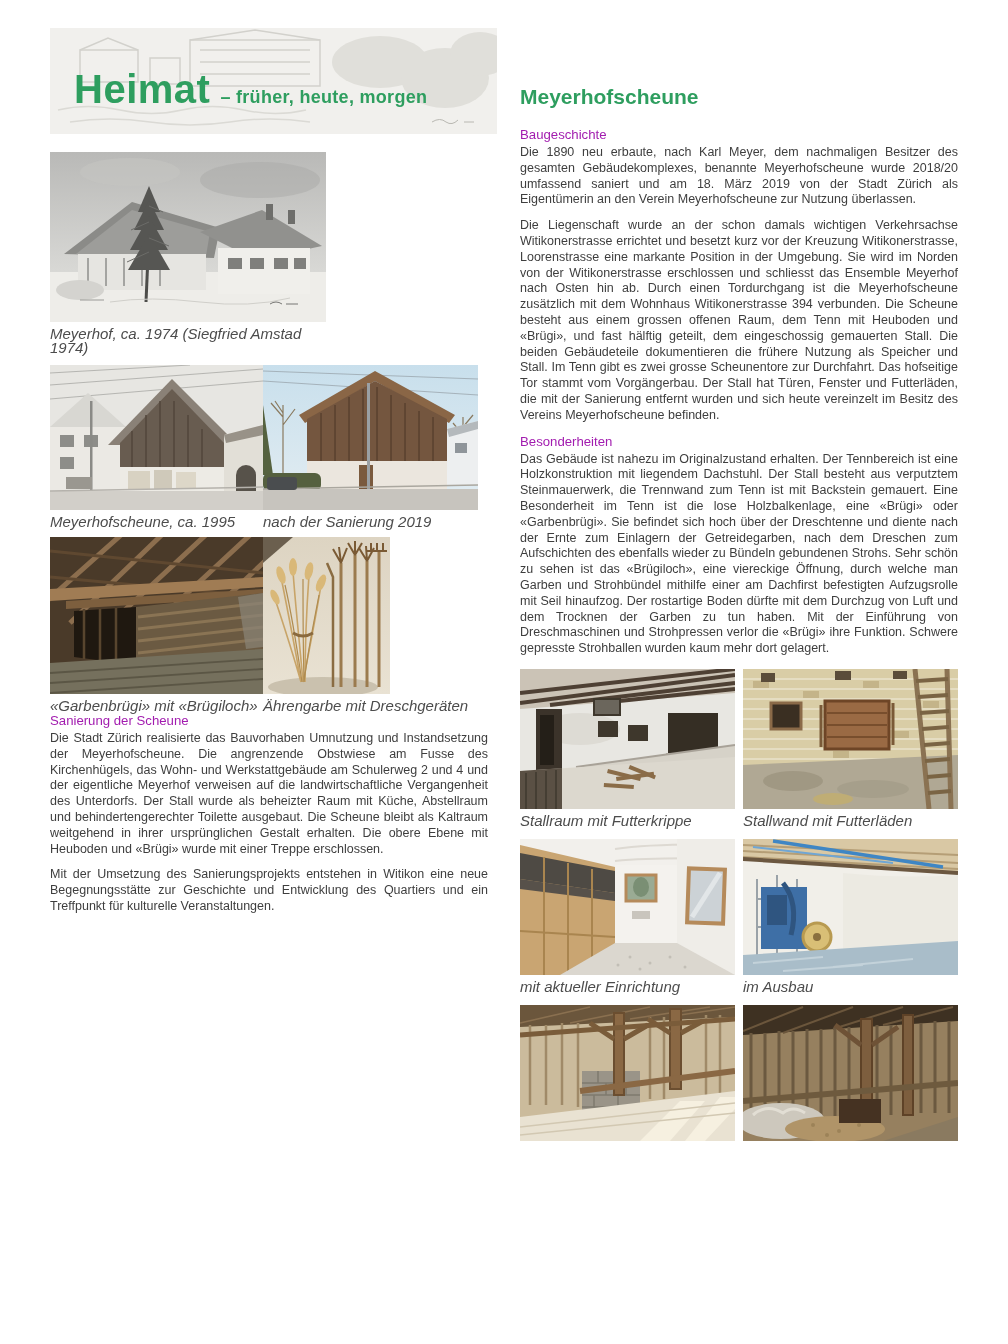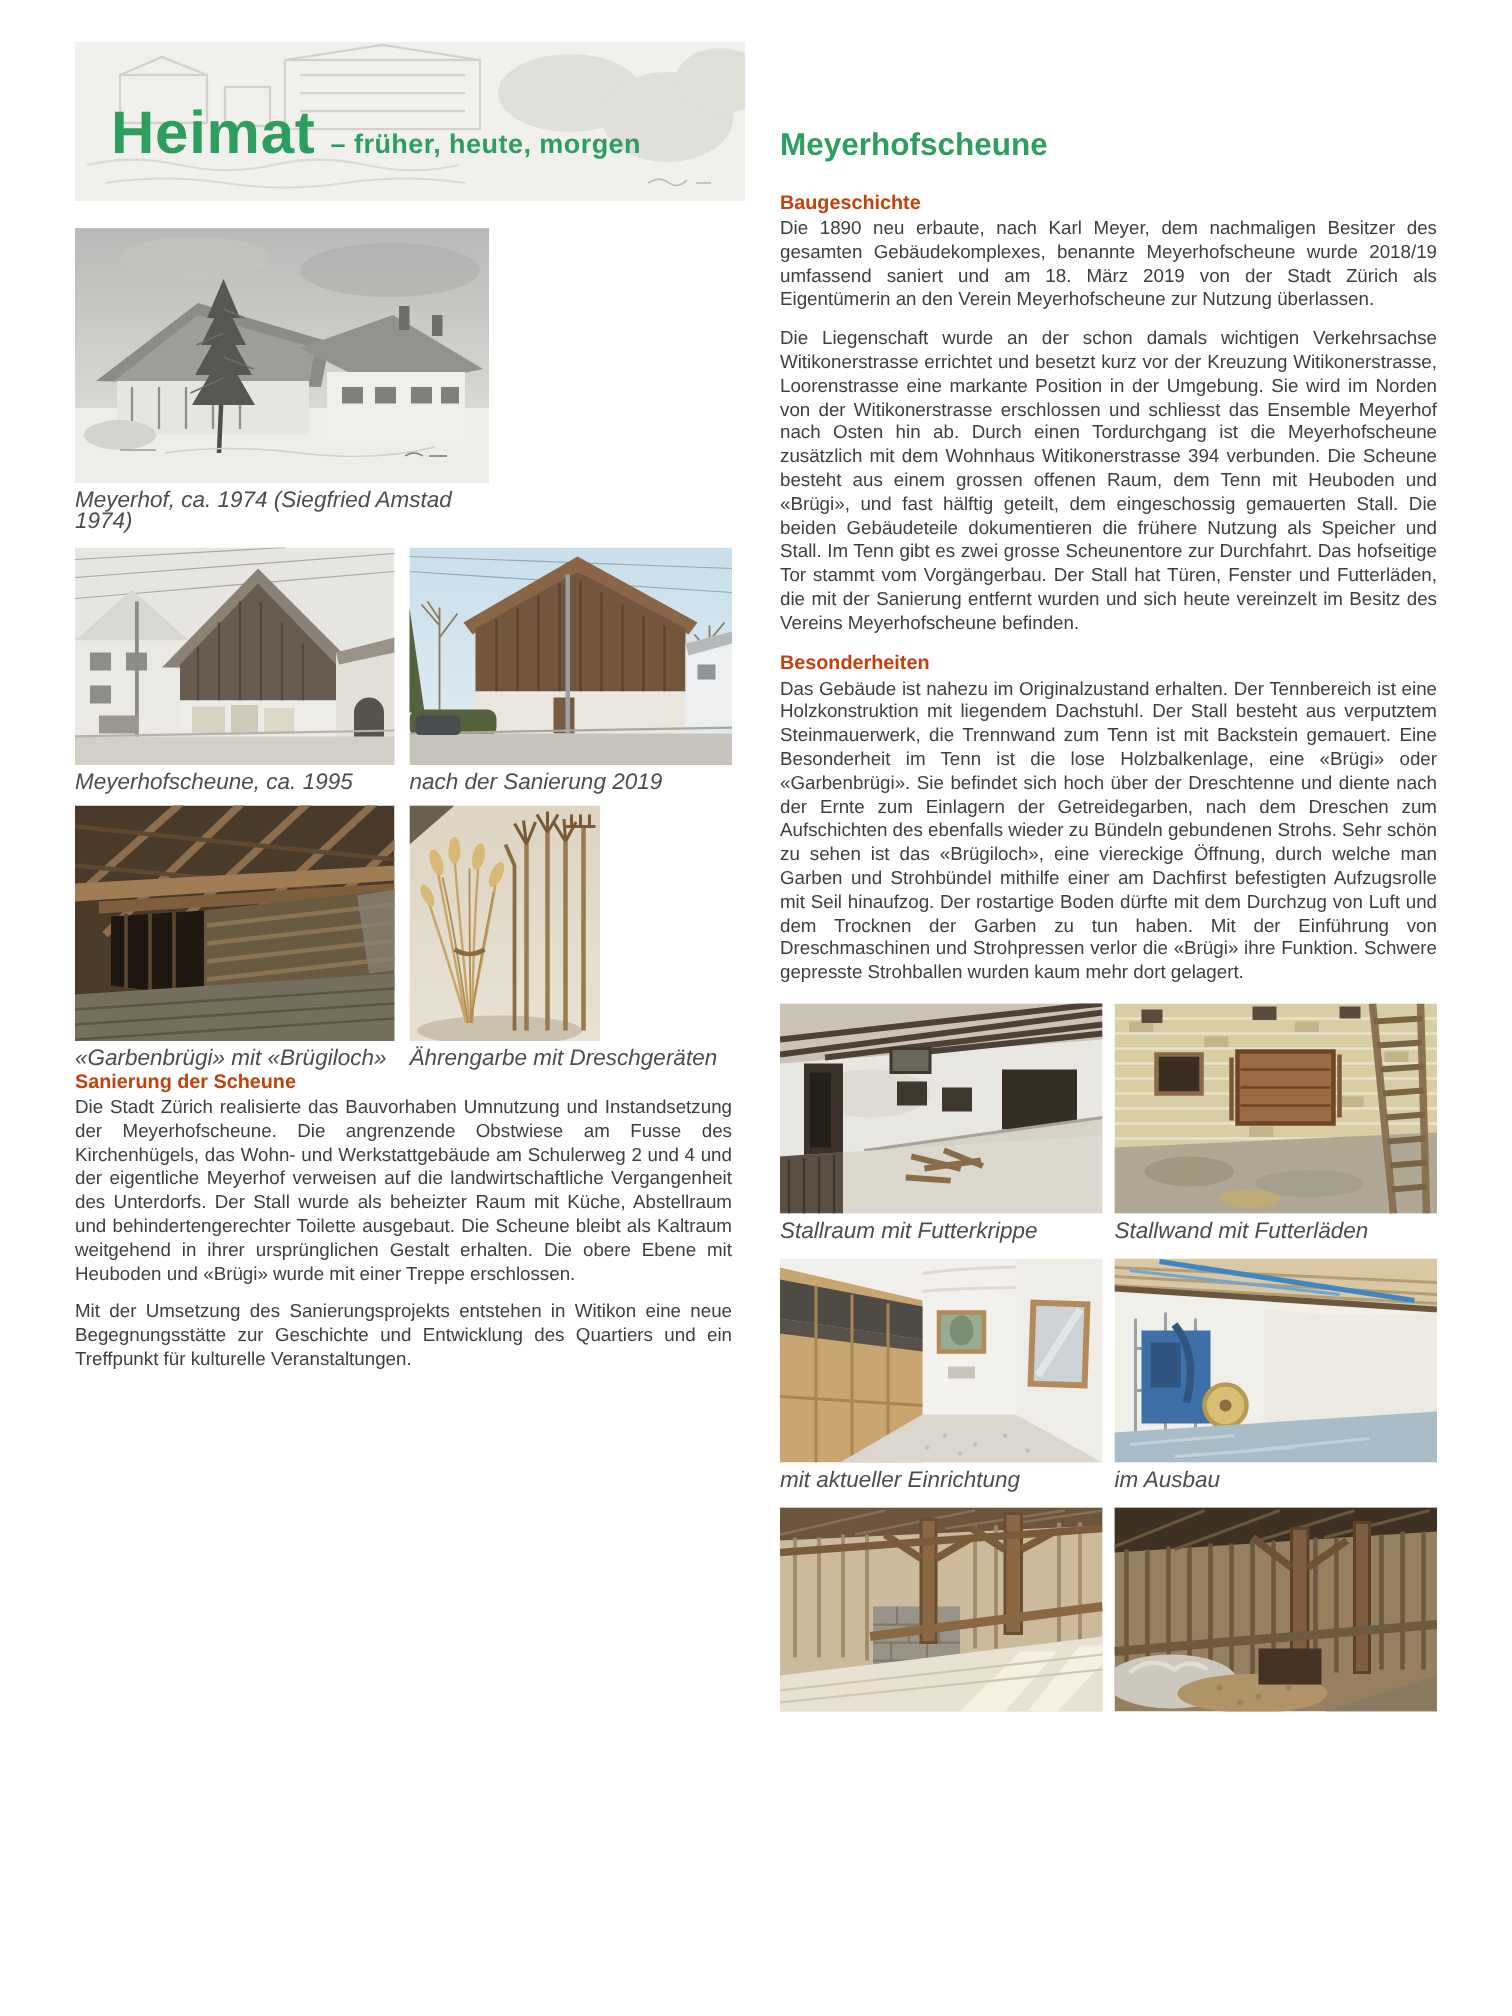"Baugeschichte" h3 { color: #c2410c -> #a21caf; font-weight: bold -> normal }
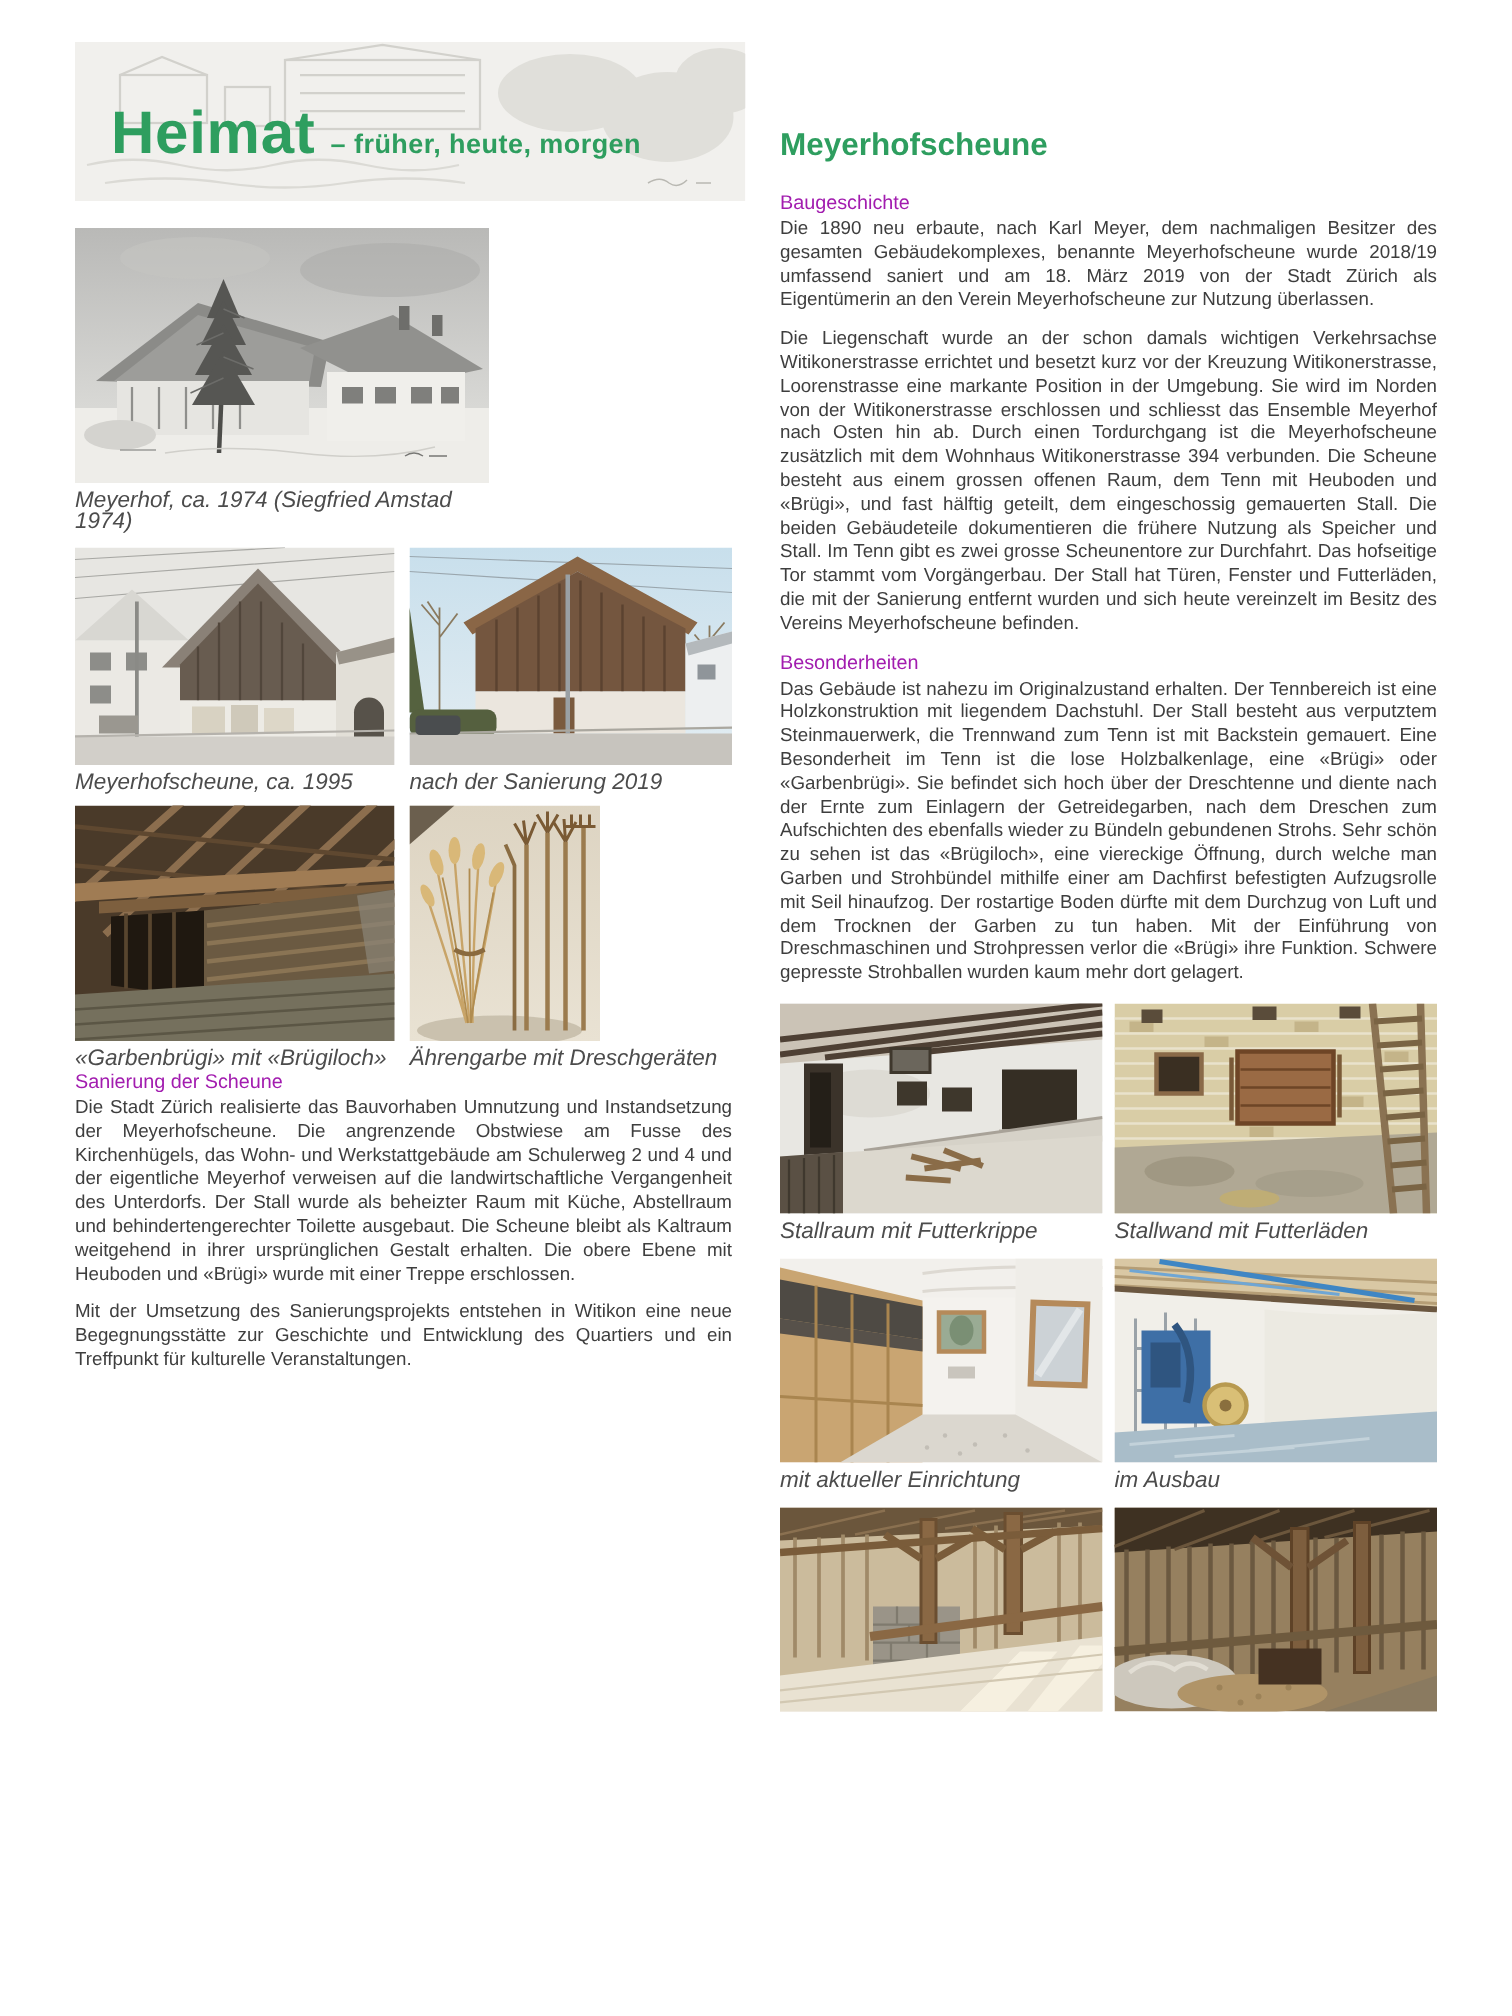"Die 1890 neu erbaute, nach" p { text: 2018/19 -> 2018/20 }
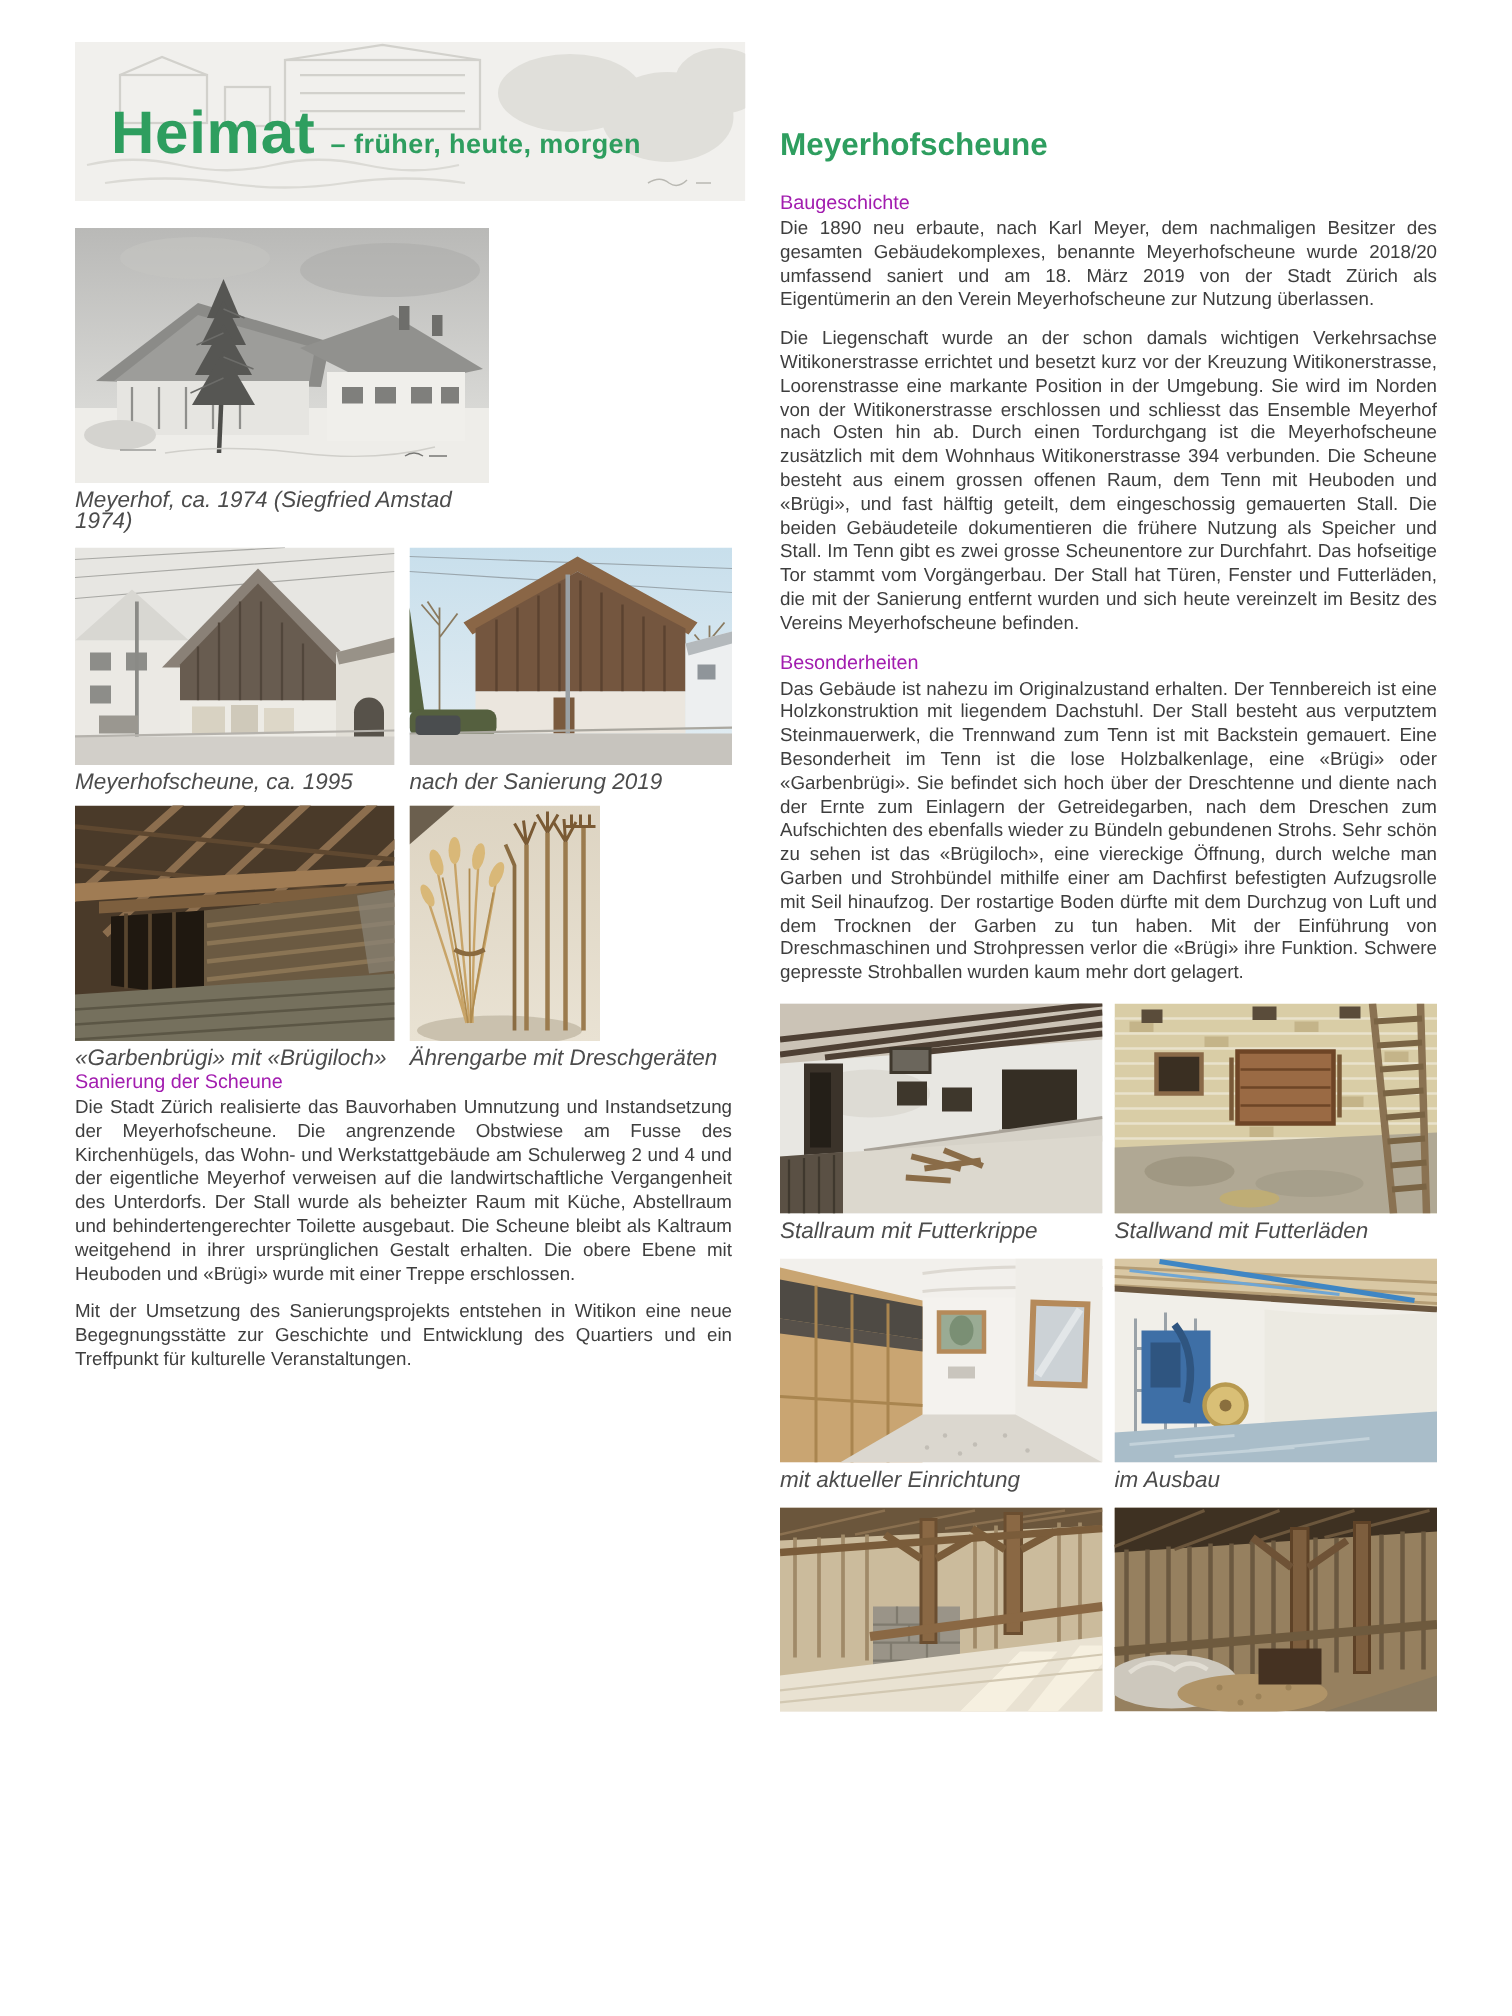"Meyerhofscheune, ca. 1995" .row { gap: 10px -> none }
